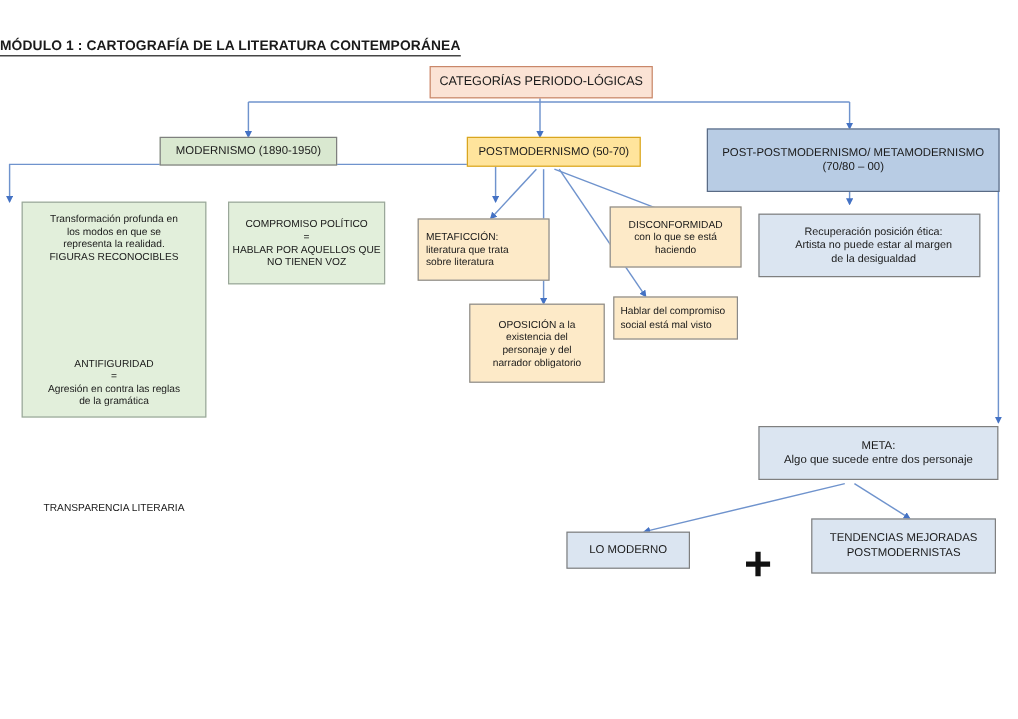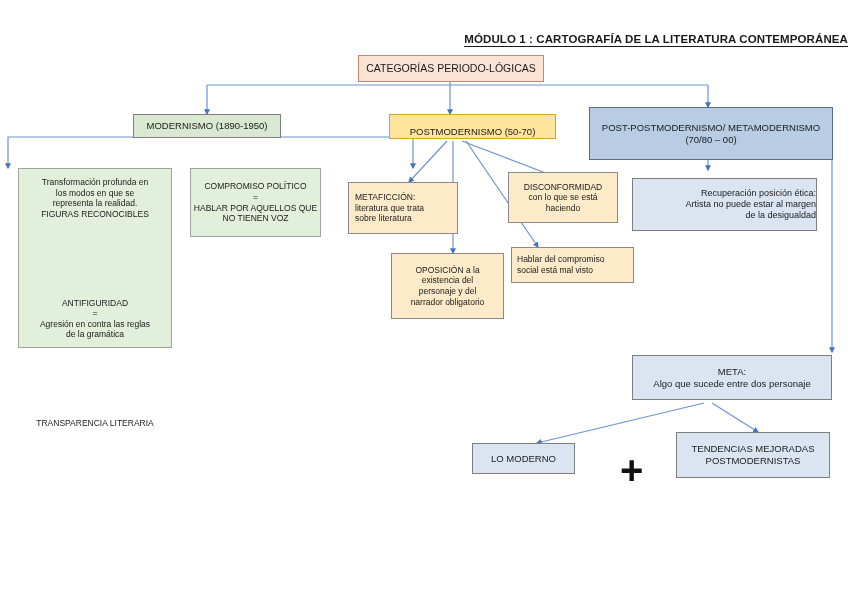"MÓDULO 1 : CARTOGRAFÍA DE" #page-title { text-align: right -> left }
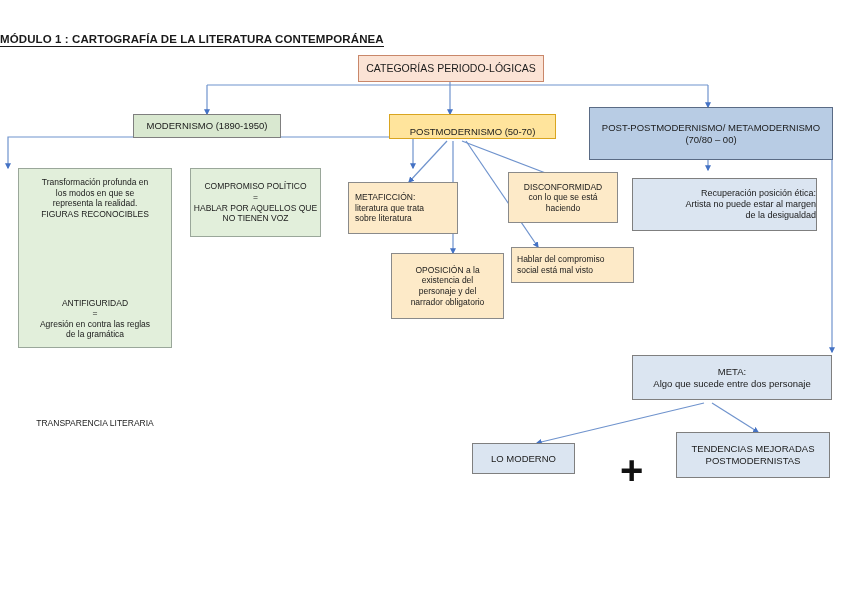"POSTMODERNISMO (50-70)" div.node { align-items: flex-end -> none; width: 167px -> 145px }
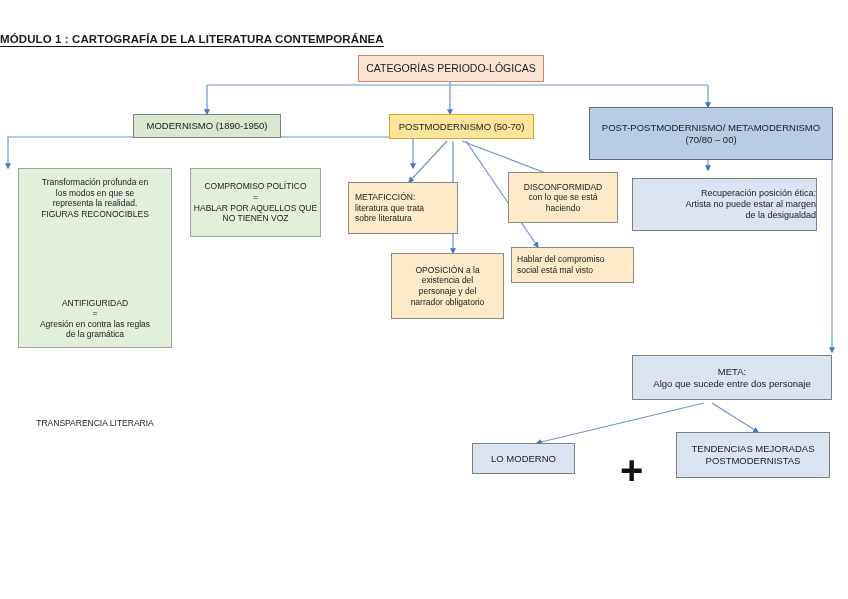"Recuperación posición ética:" span.txt { text-align: right -> center }
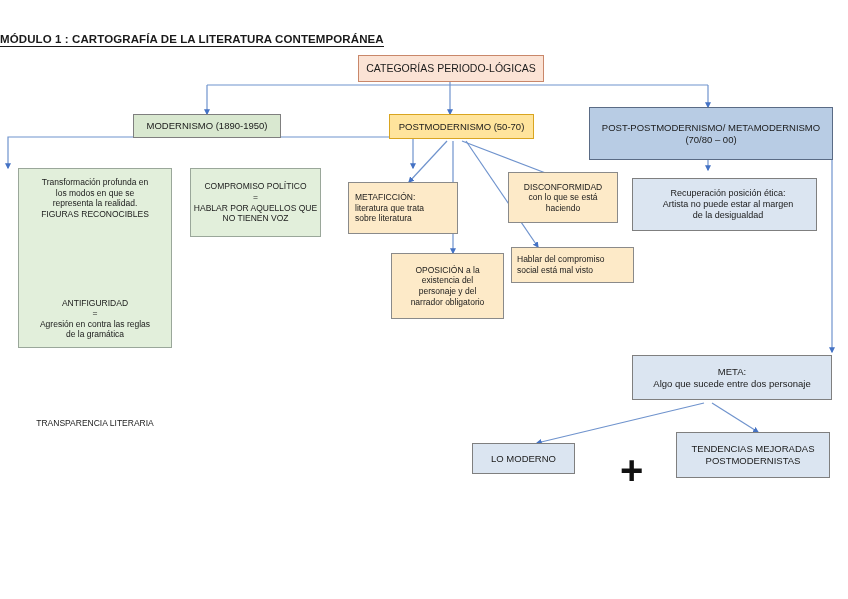"Hablar del compromiso" div.node { width: 123px -> 104px }
